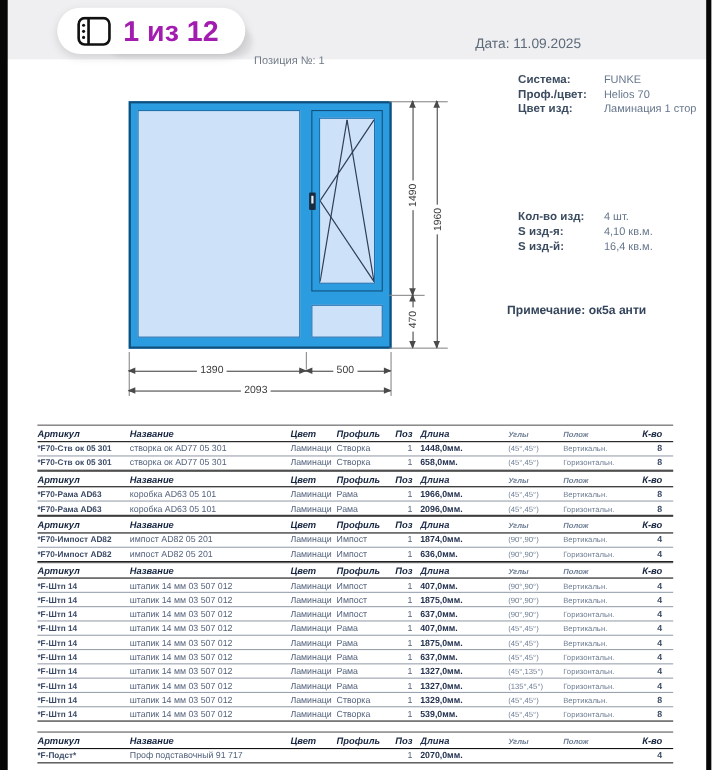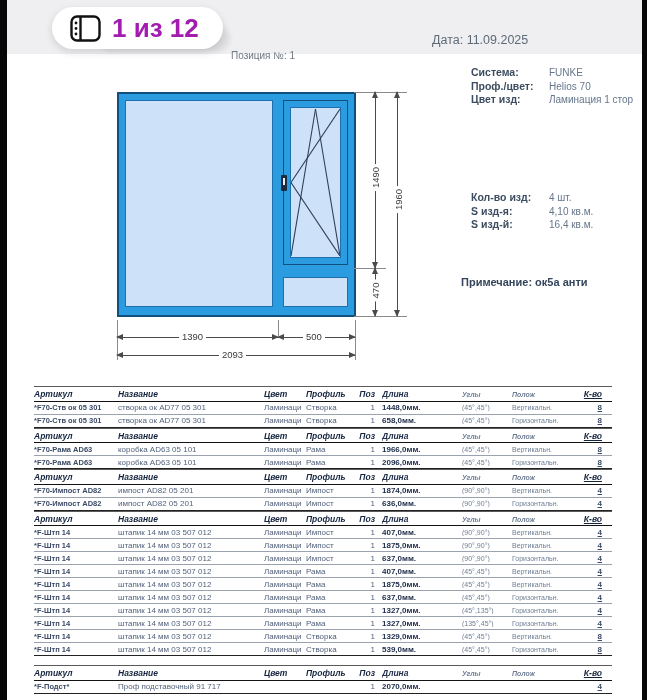"К-во" .c8 { text-decoration: underline -> none }
